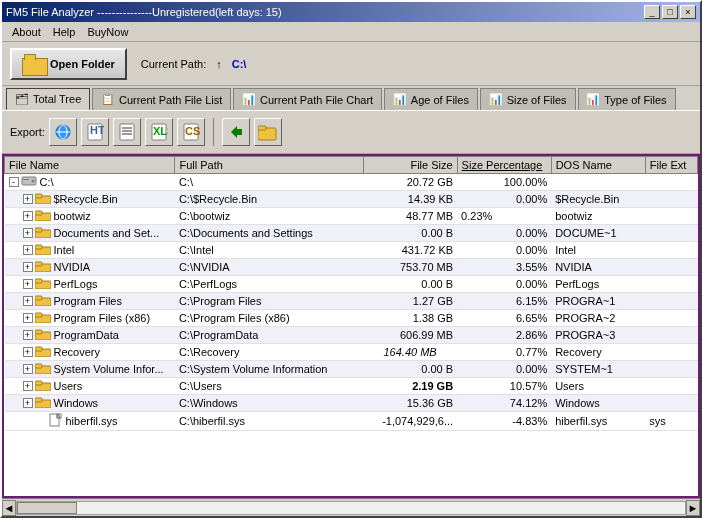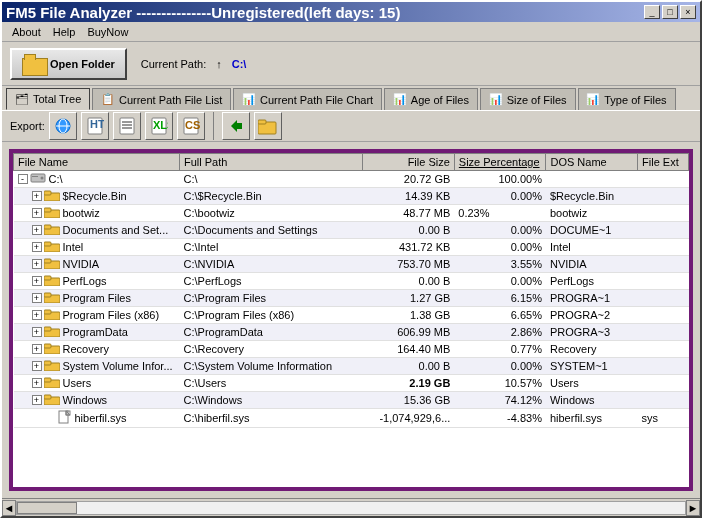"FM5 File Analyzer" .title-text { font-size: 15px -> 11px; font-weight: bold -> normal }
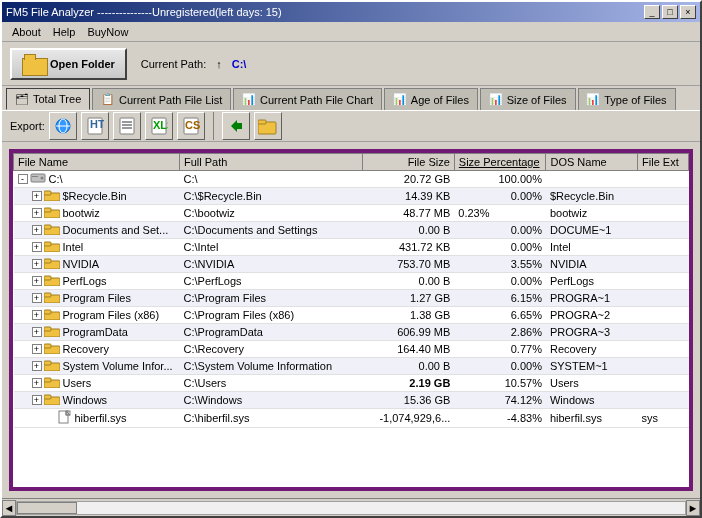"Export:" .export-bar { height: 32px -> 44px }
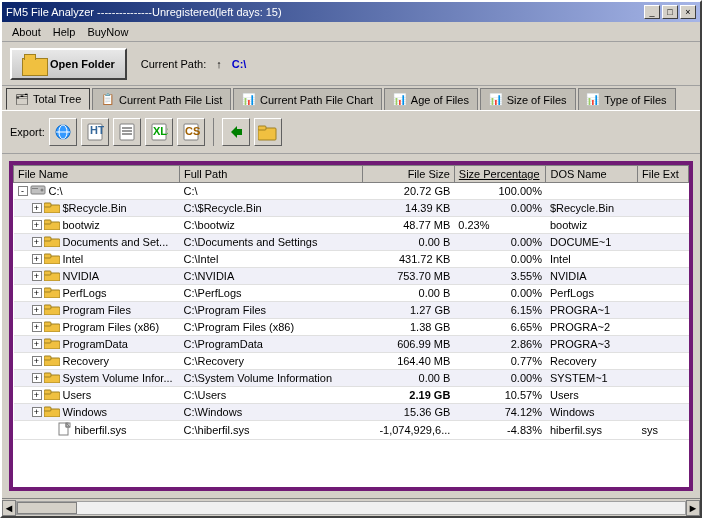"File Name" .table-container { border: 4px solid #701a75 -> 2px solid #701a75; margin: 7px -> 0 }
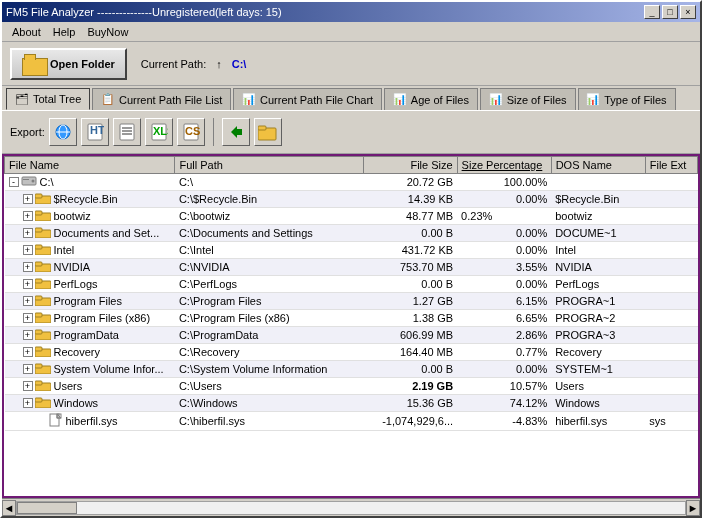"164.40 MB" td { font-style: none -> italic; text-align: right -> center }
